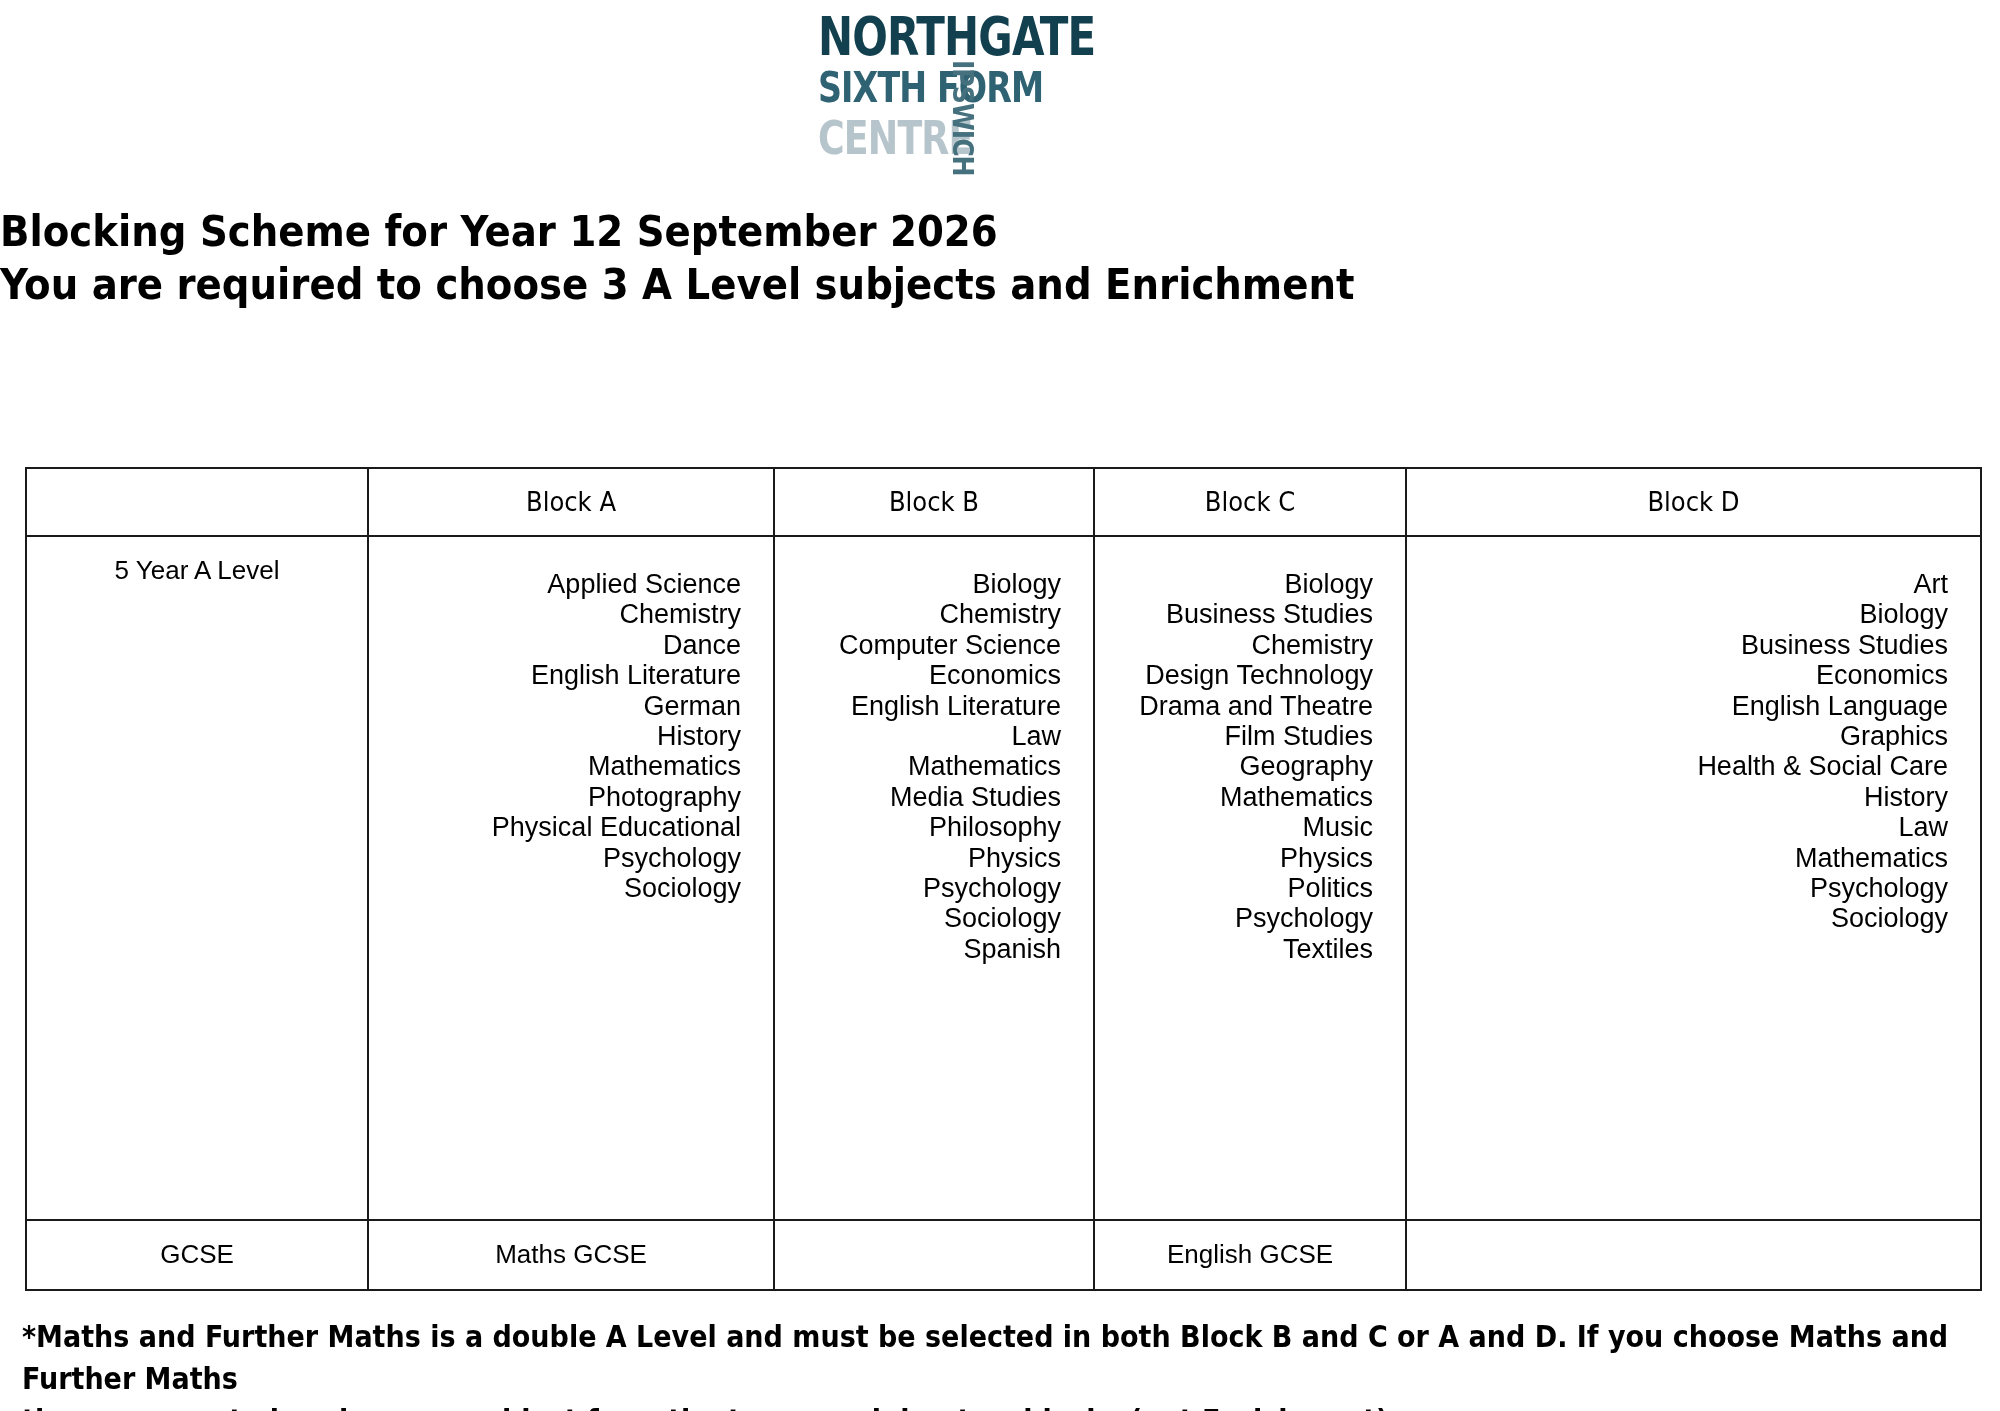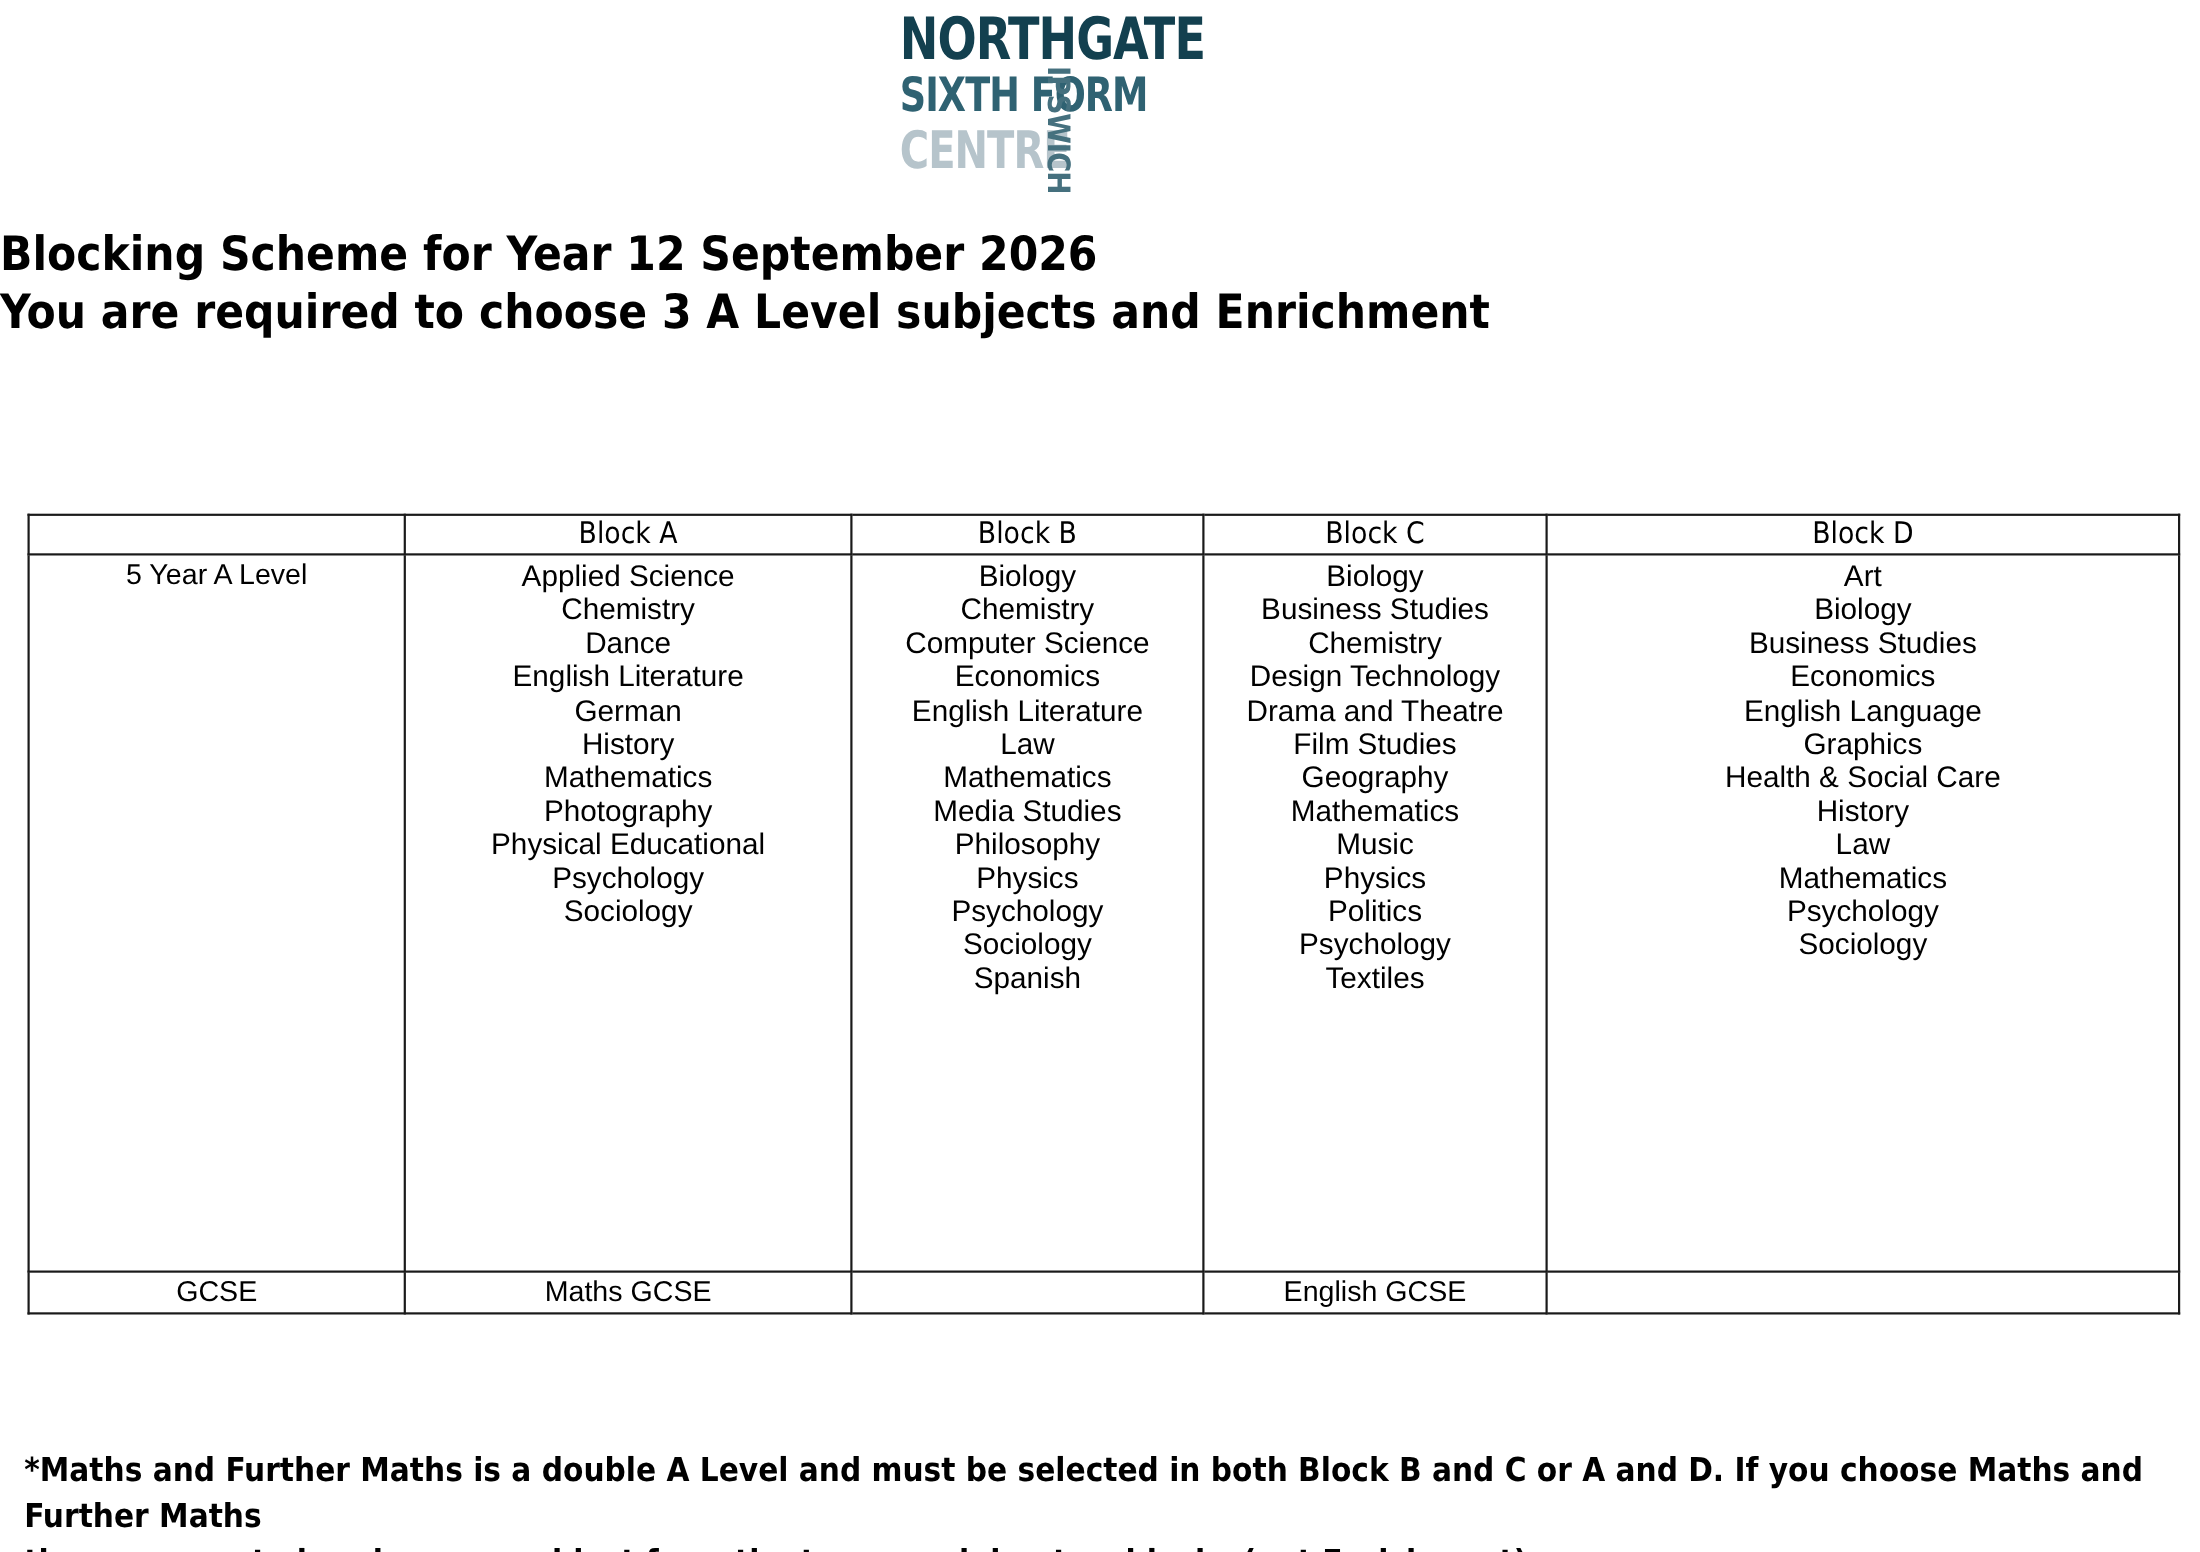"Block A" .blocking-table td, .blocking-table th { padding: 0 -> 16px }
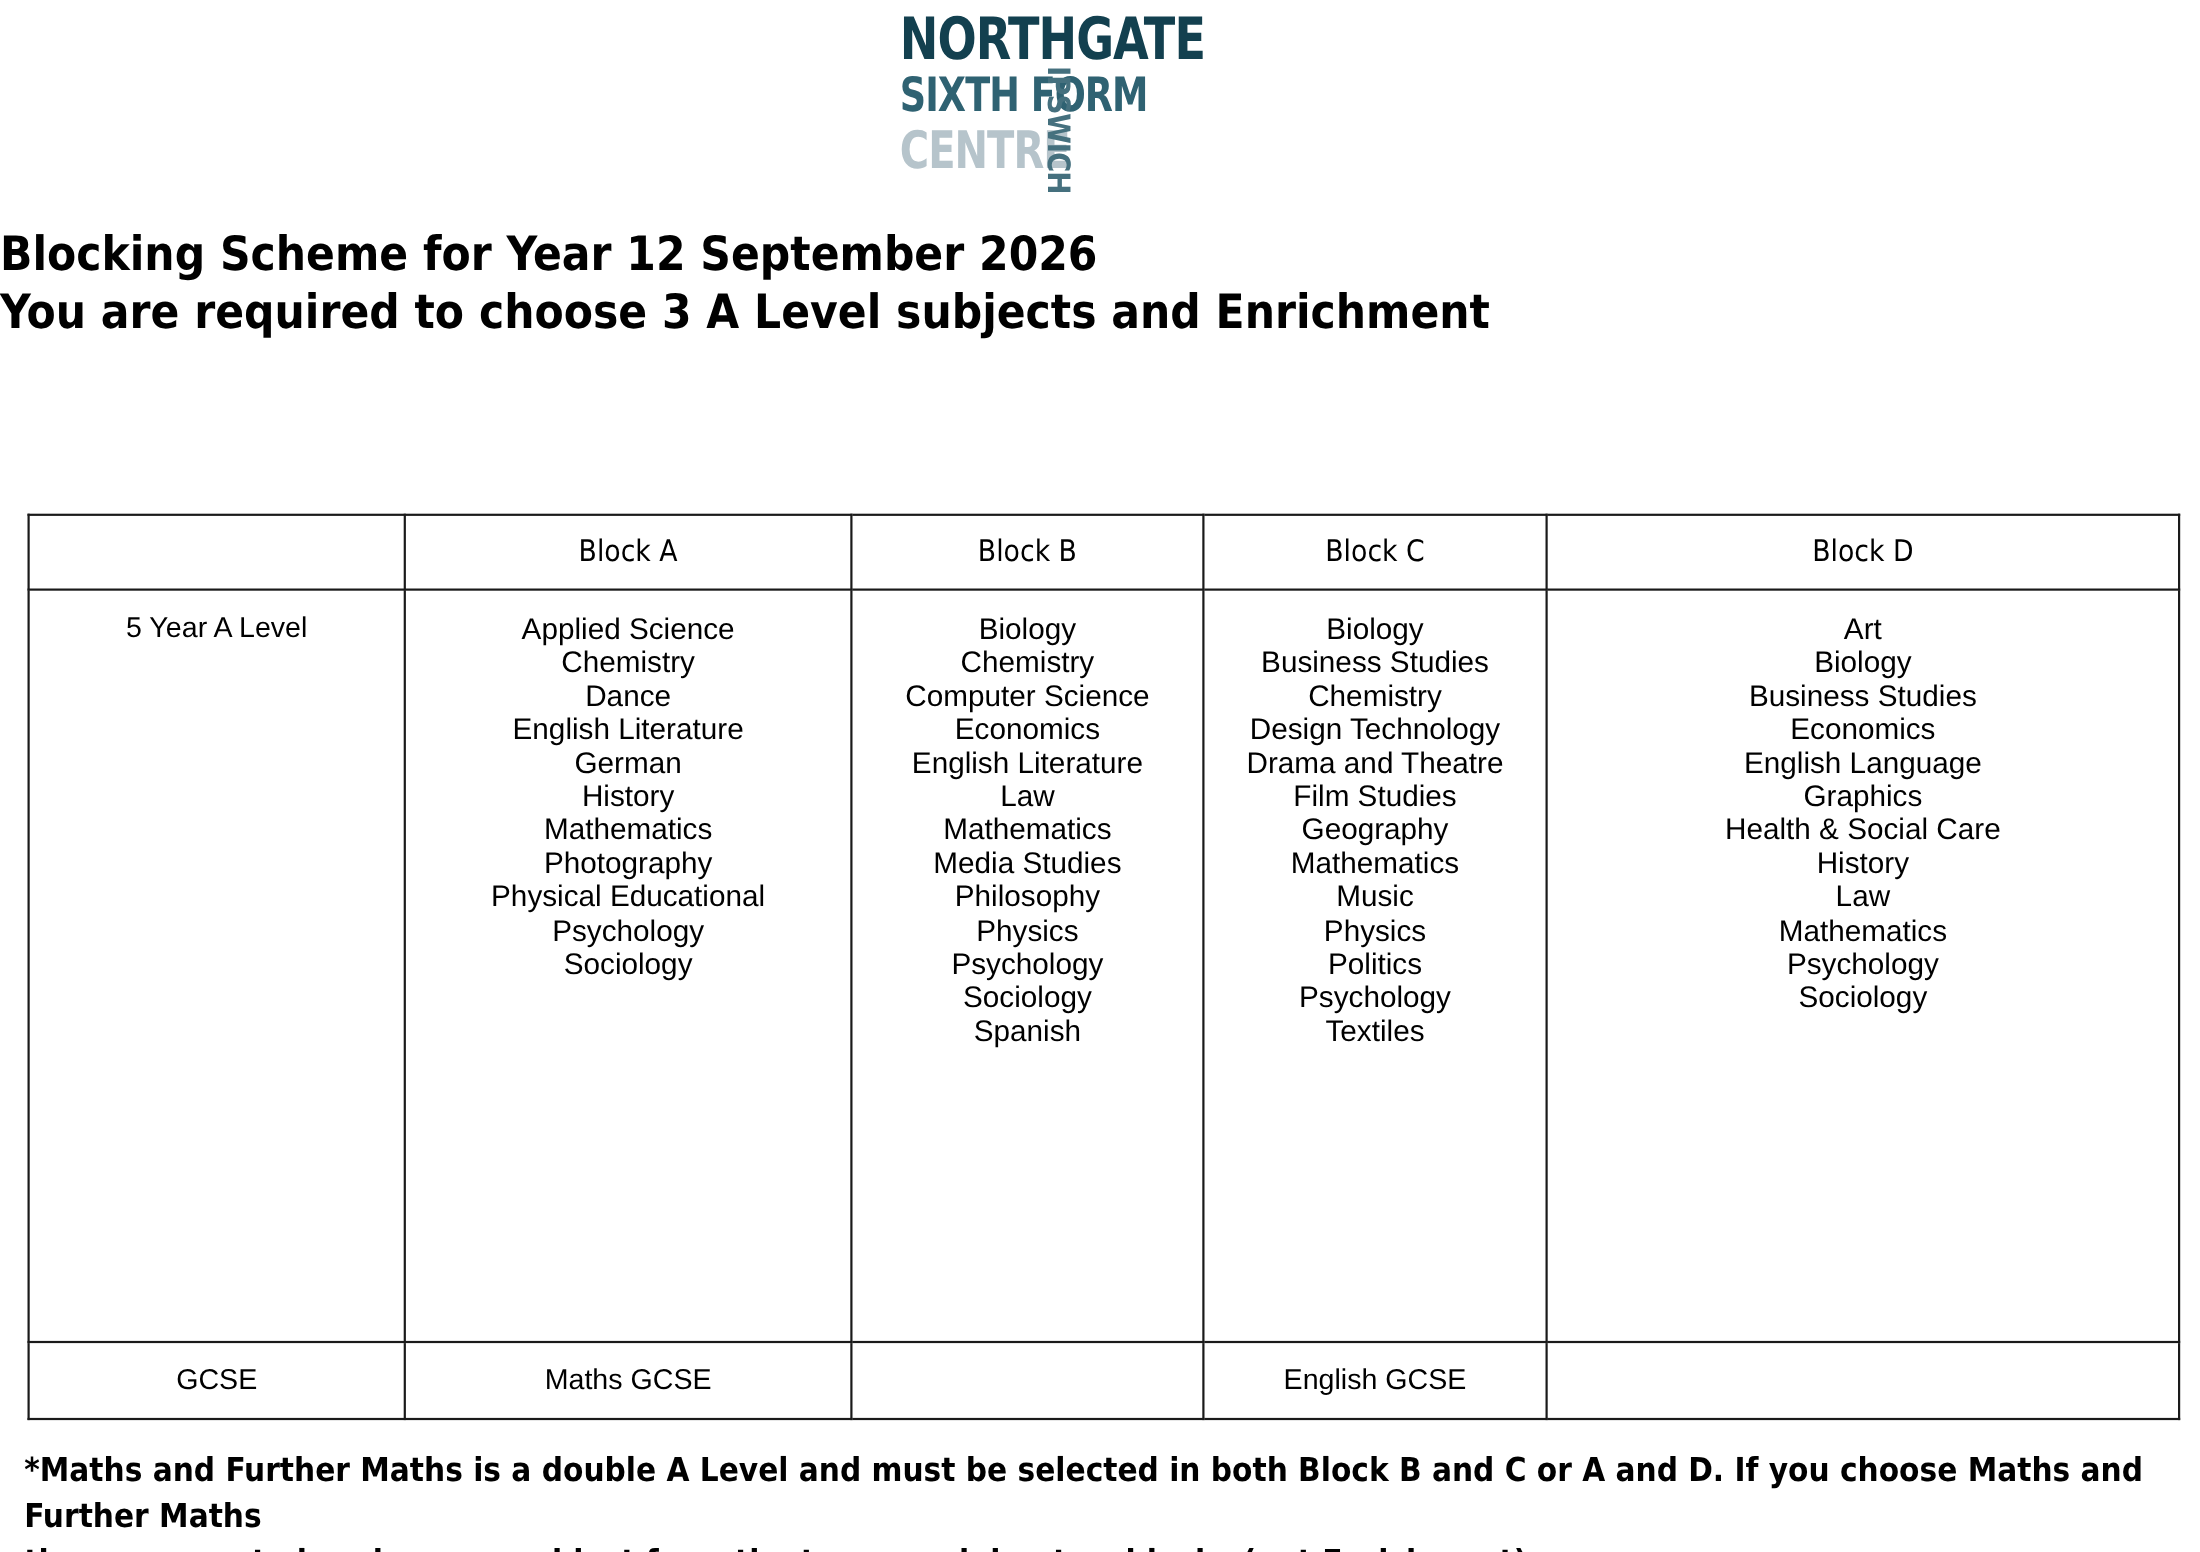"Applied Science" .subject-list { margin: 4px -> 16px; text-align: none -> right }
